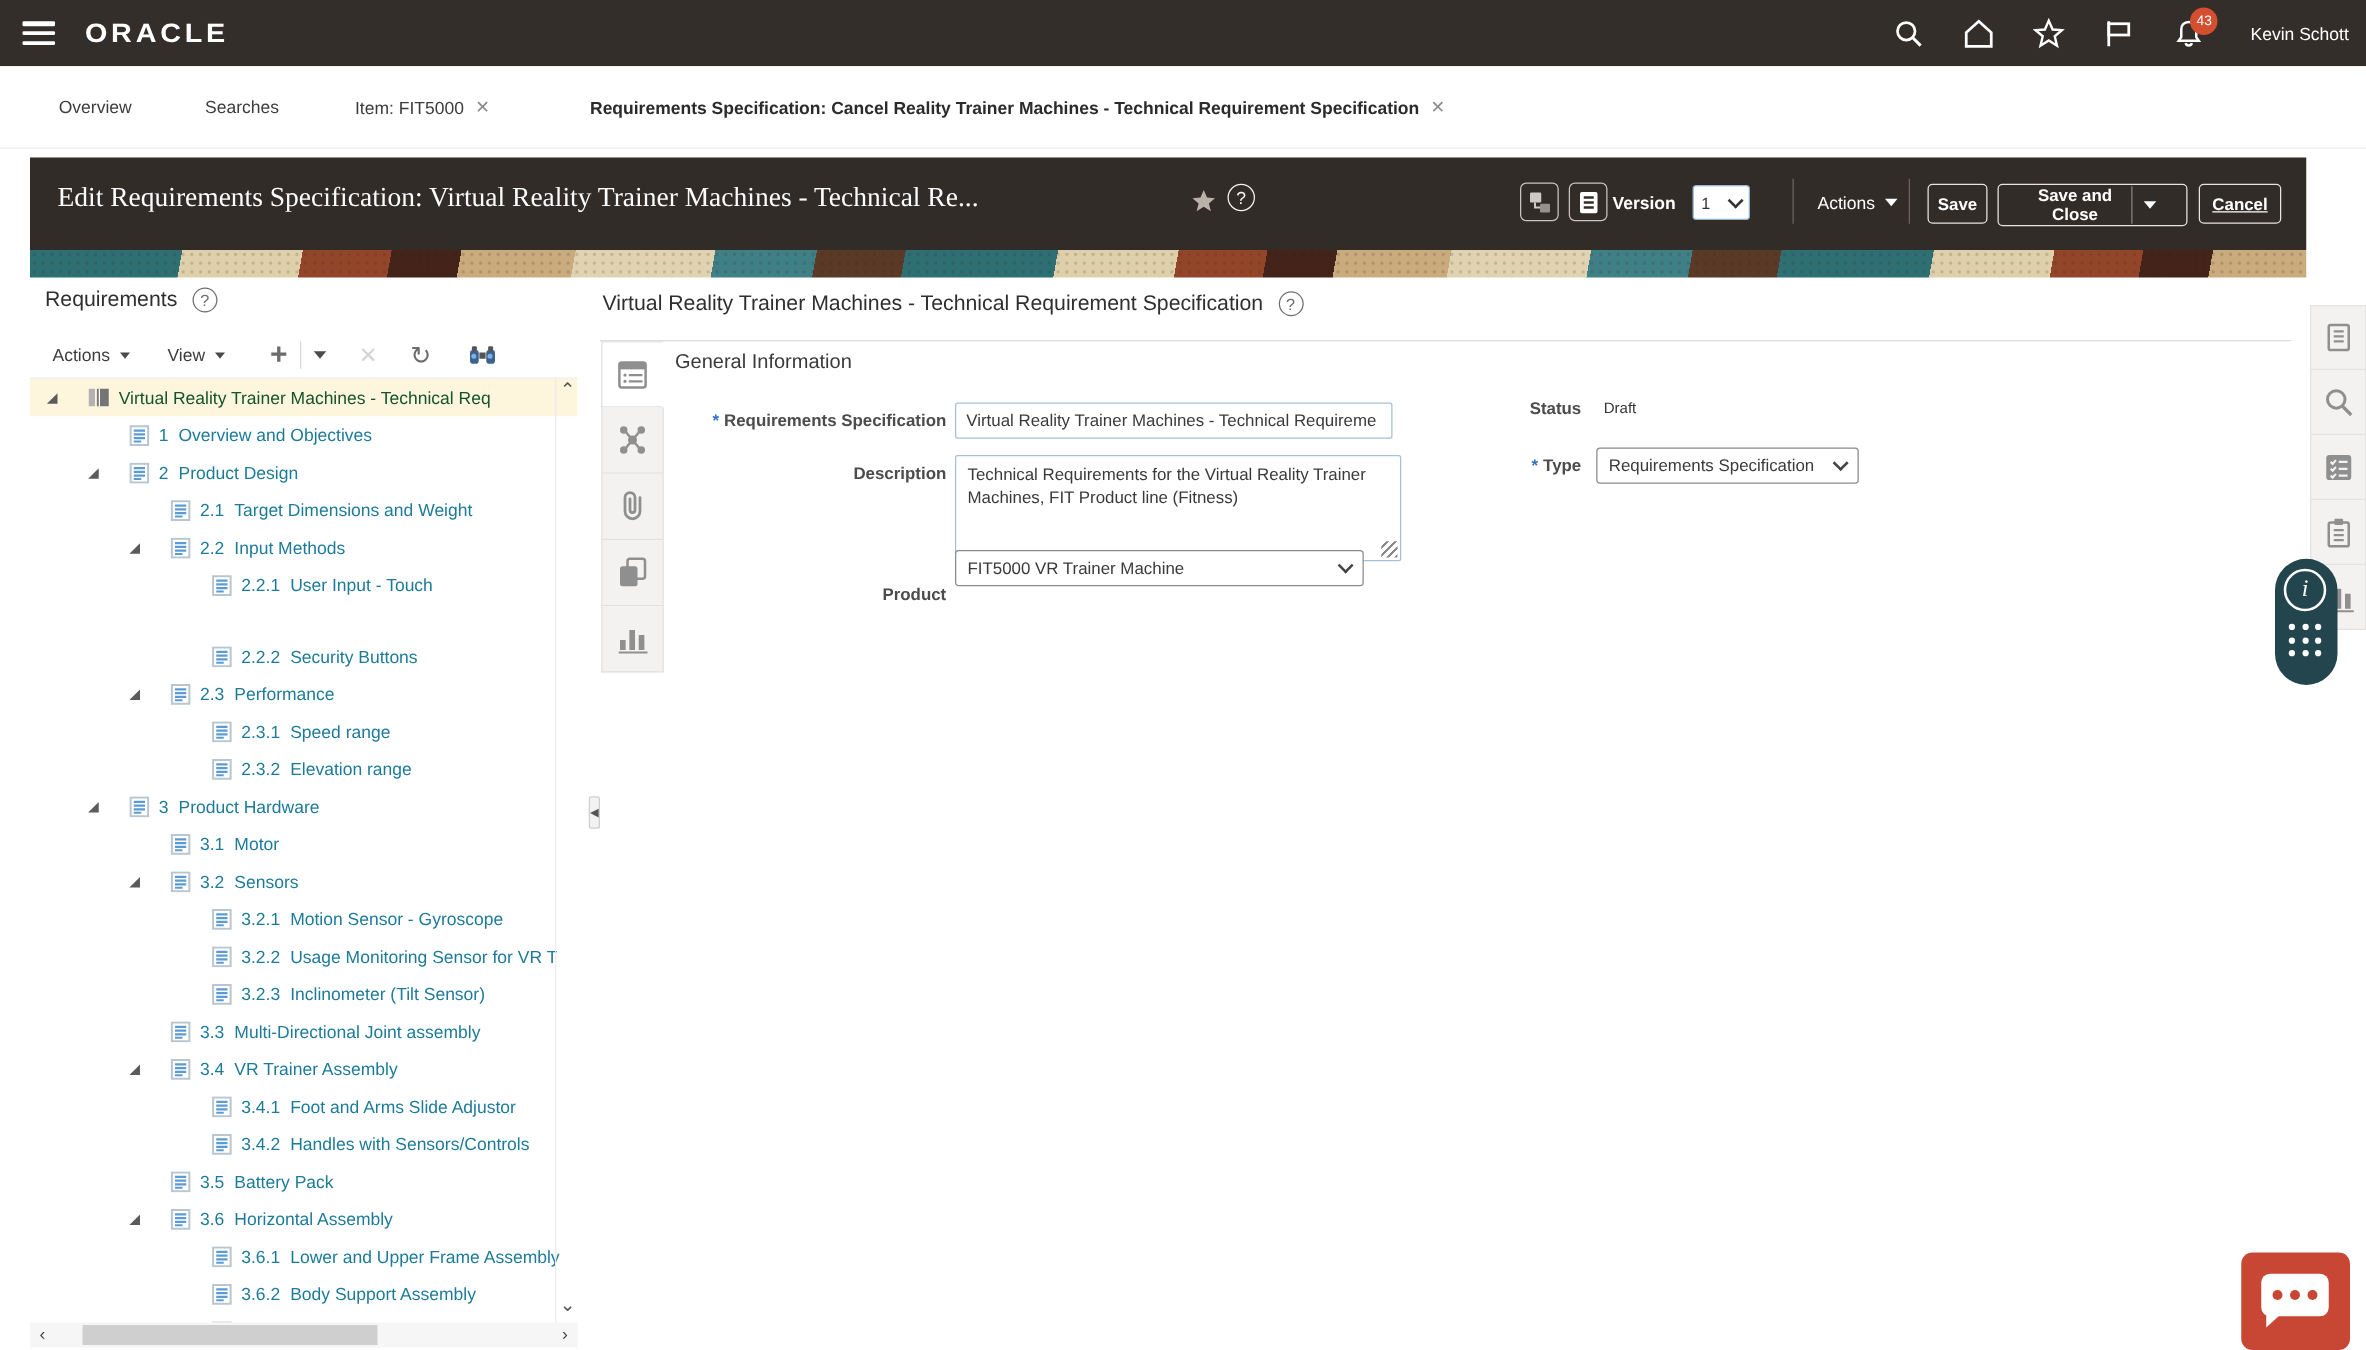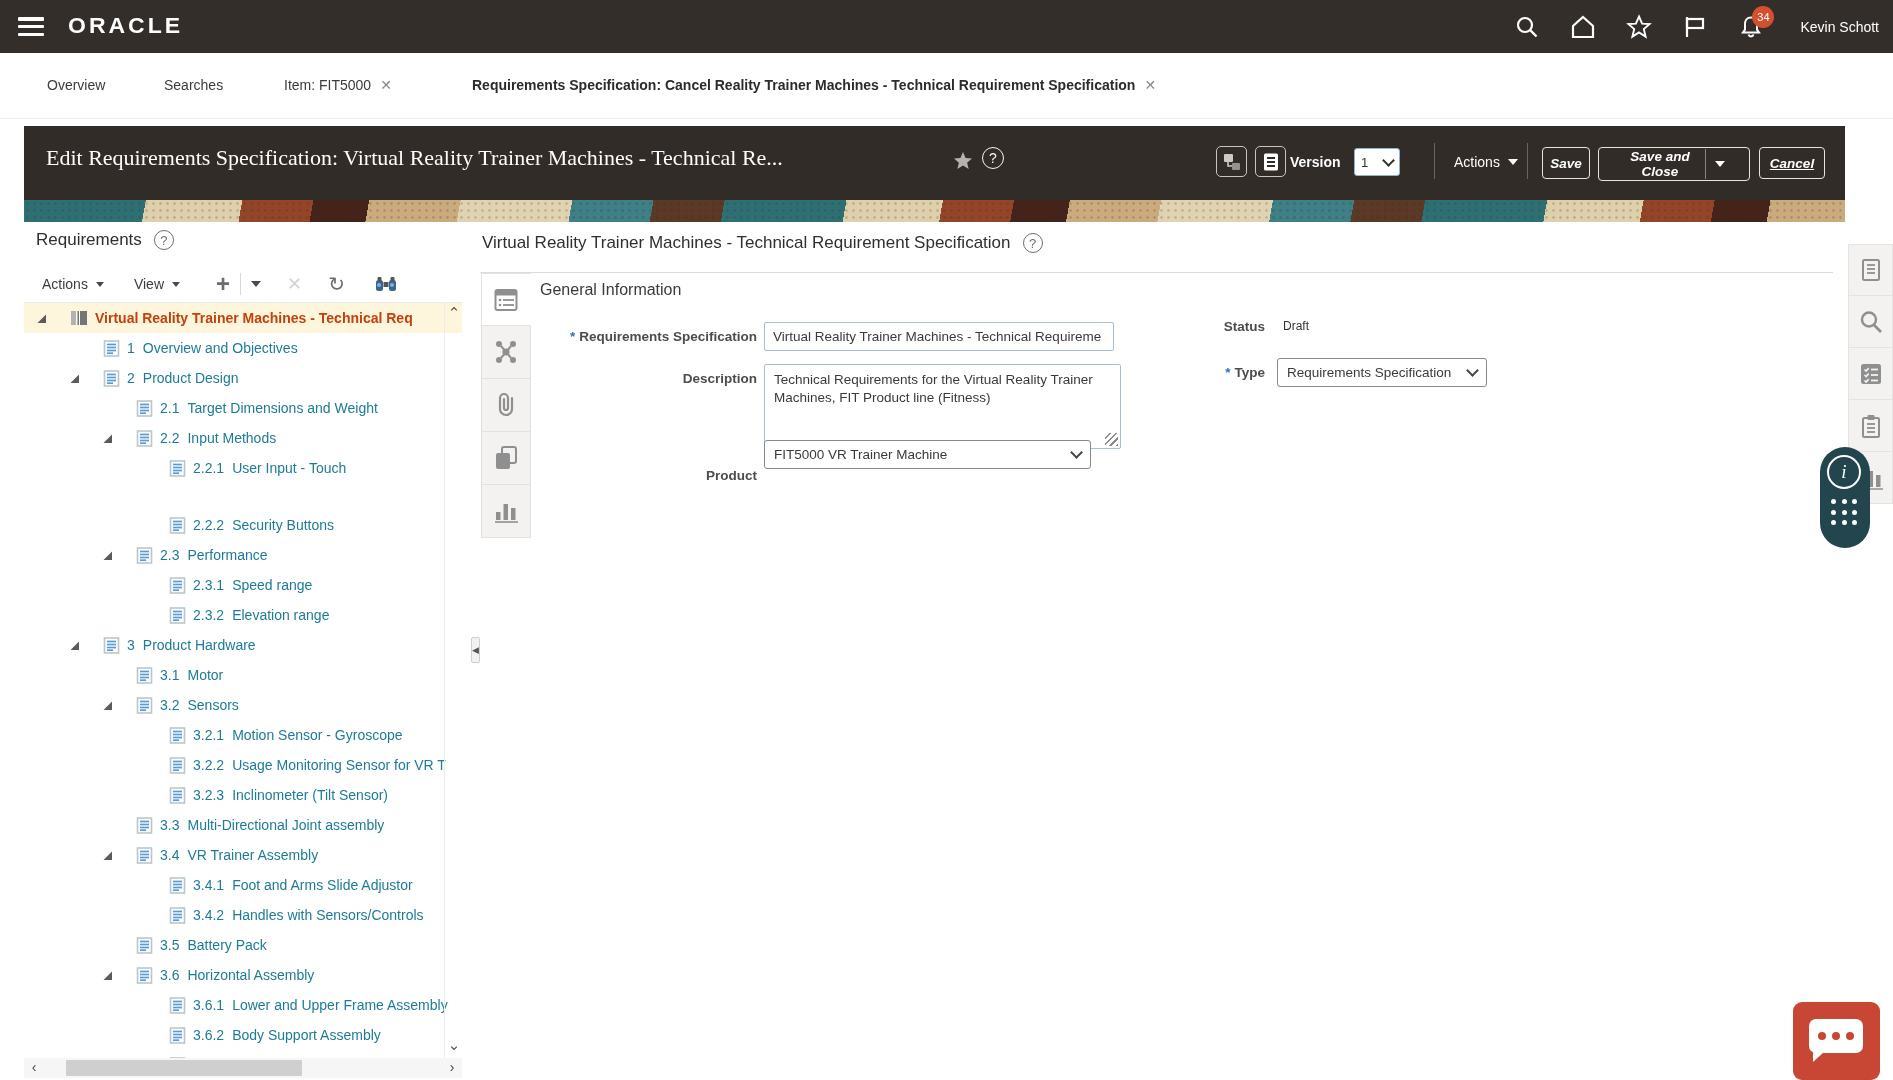"34" div.badge { text: 34 -> 43 }
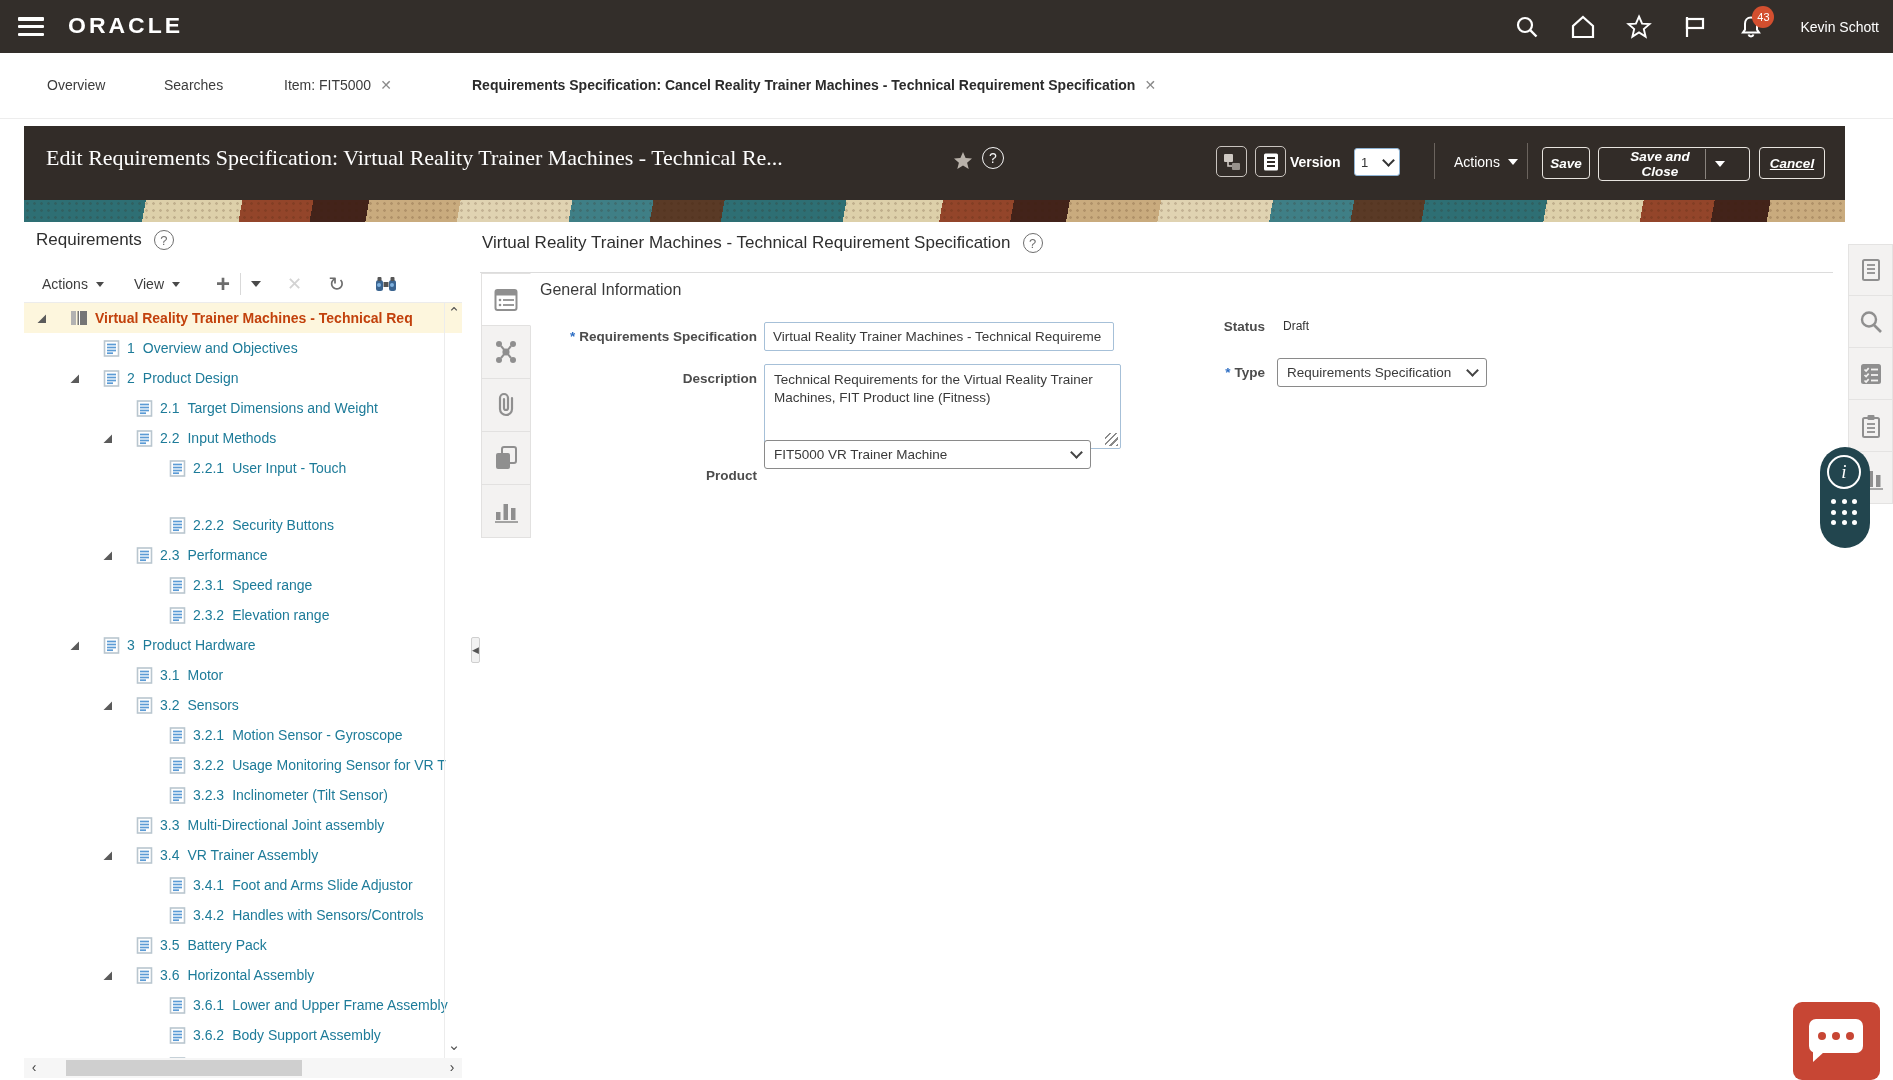"Save" .bbtn { font-style: italic -> none }
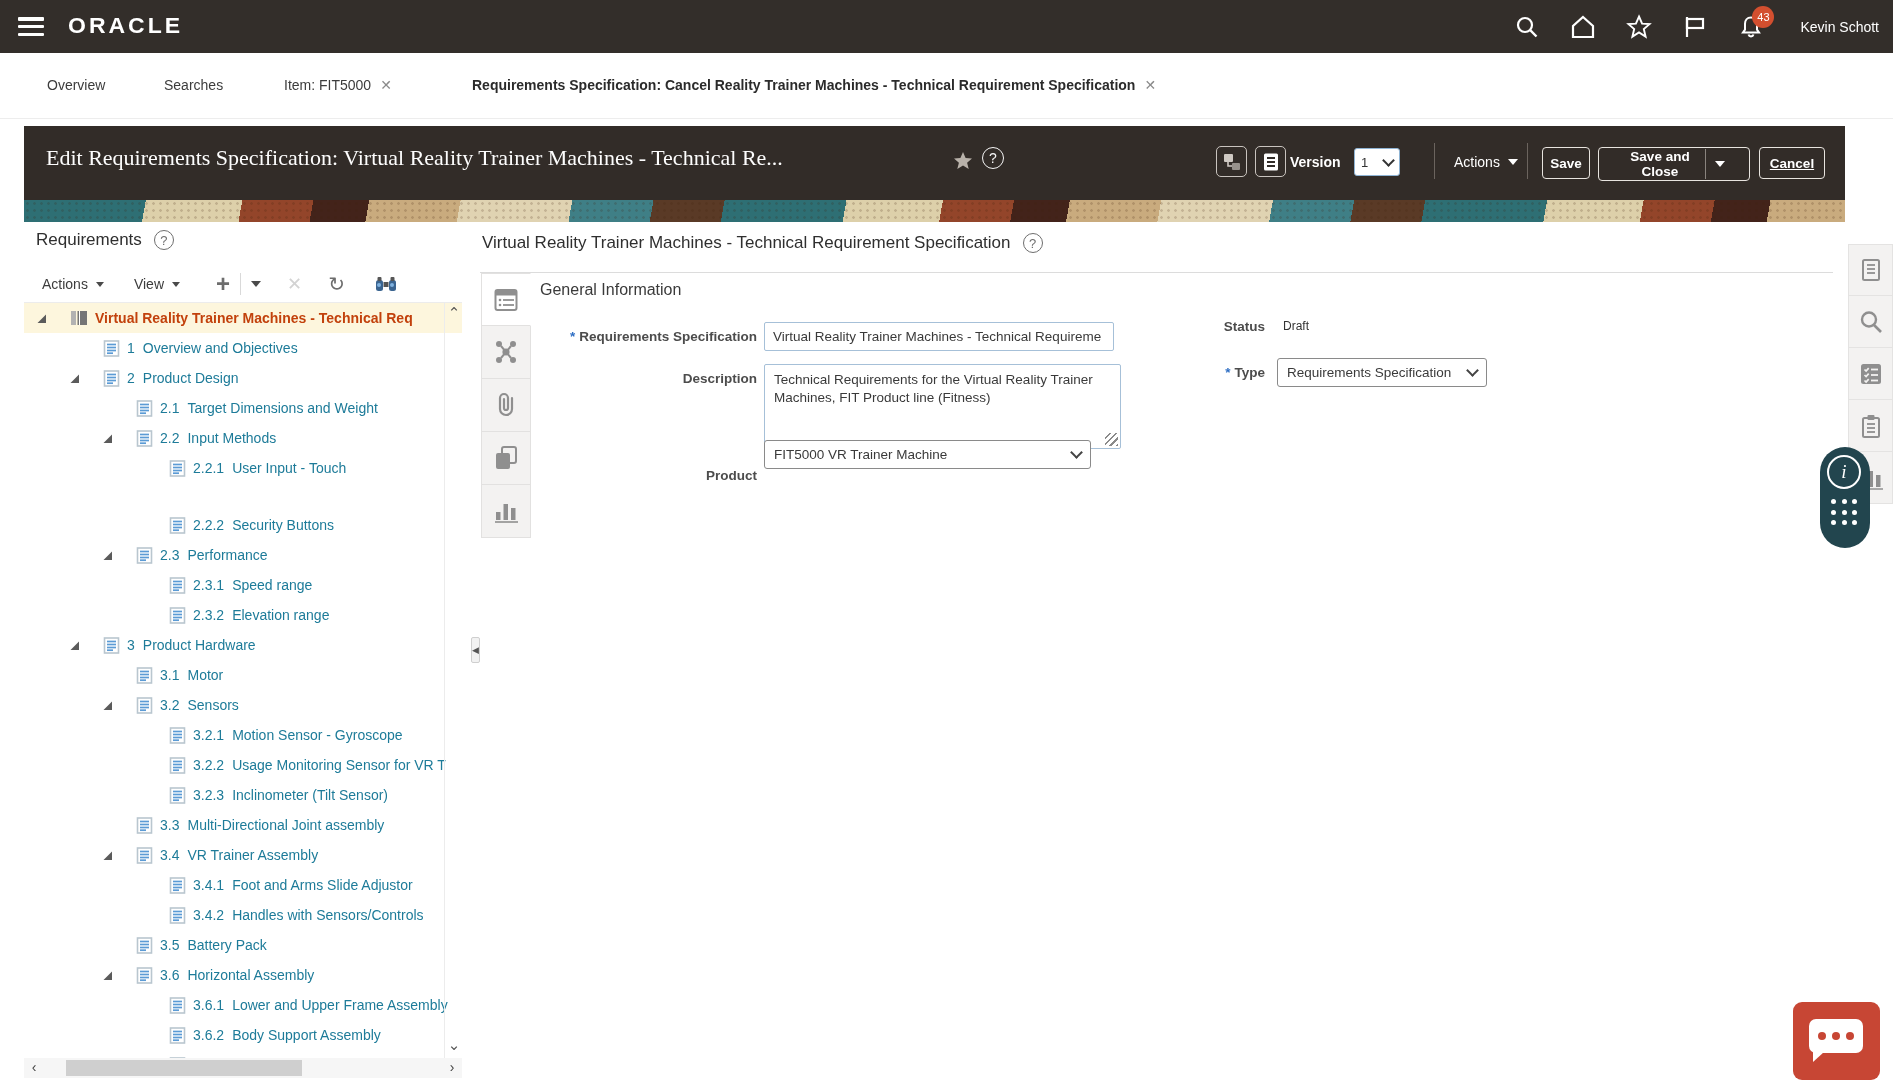"Virtual Reality Trainer Machines - Technical Req" .tree-row.selected .tree-label { color: #c2410c -> #14532d; font-weight: 700 -> 400 }
